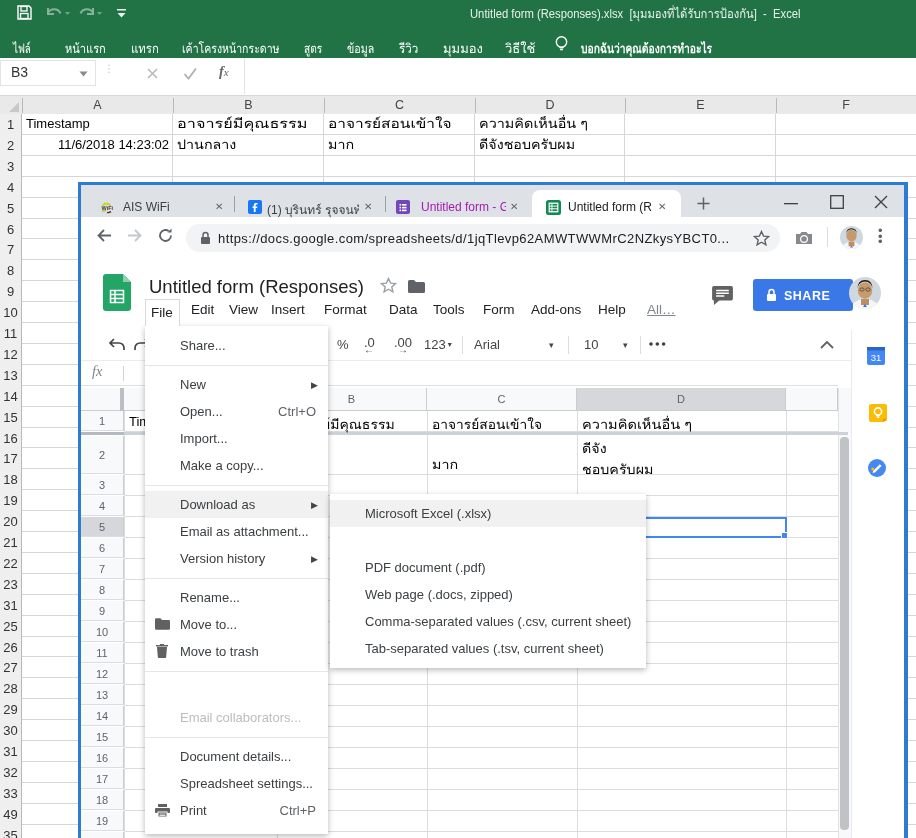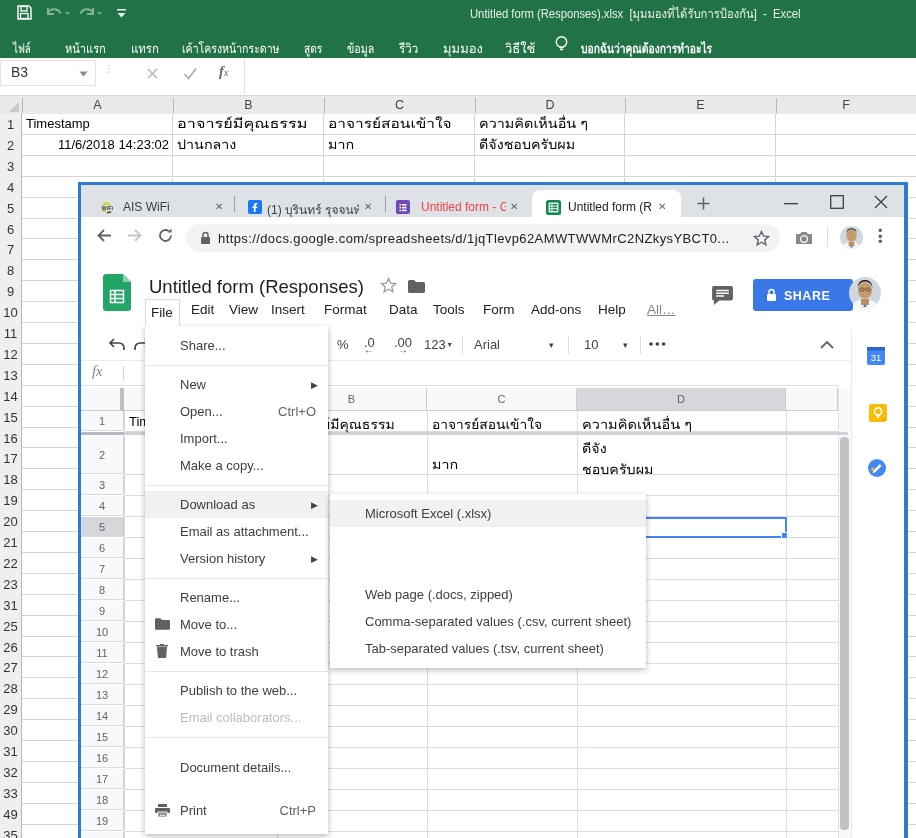"Untitled form - G" div.abs { color: #ef4444 -> #a21caf }
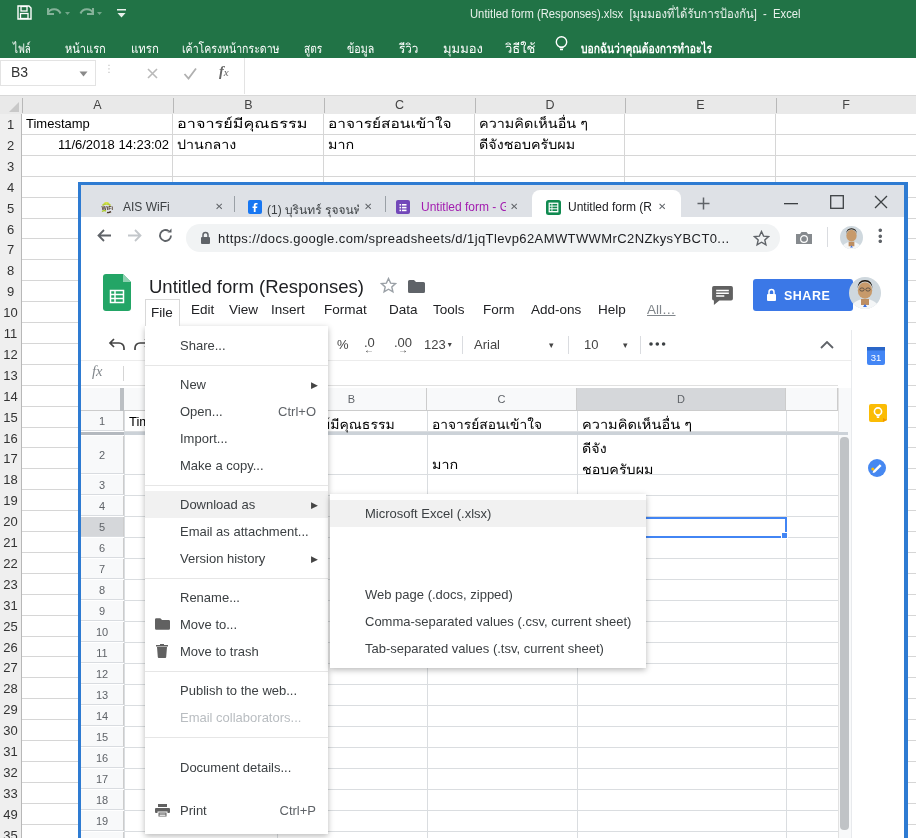"PDF document (.pdf)" div.smi { html: none -> <div> <span>PDF document (.pdf)</span> </div> }
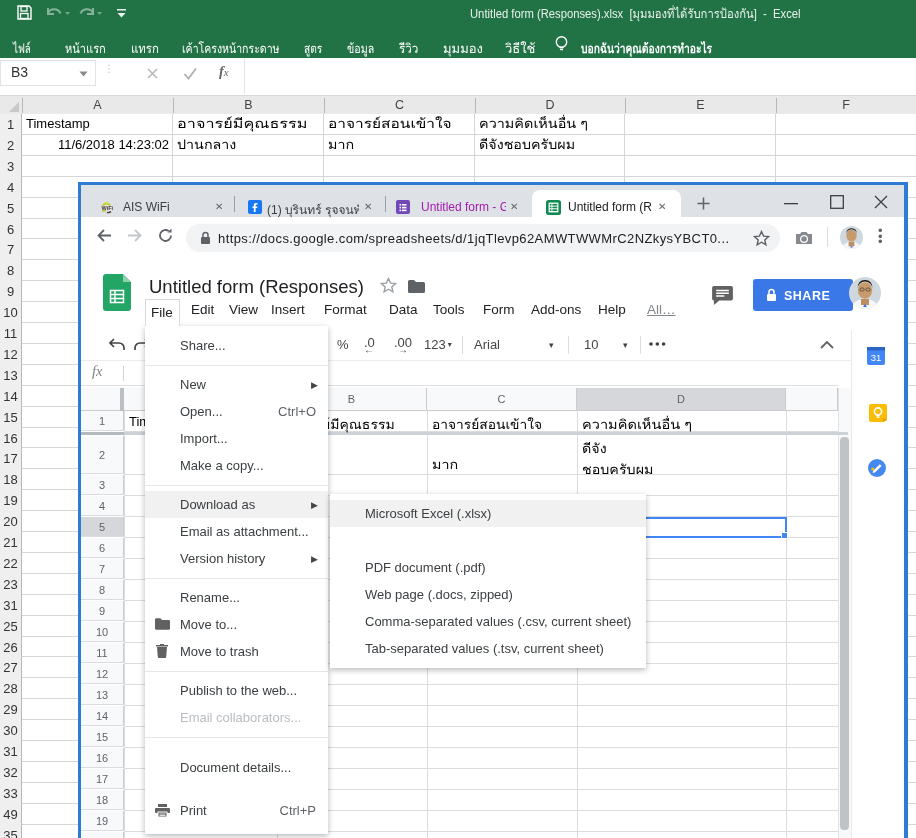"Publish to the web..." div.fmi { html: <div> <span>Publish to the web...</span> </div> -> none }
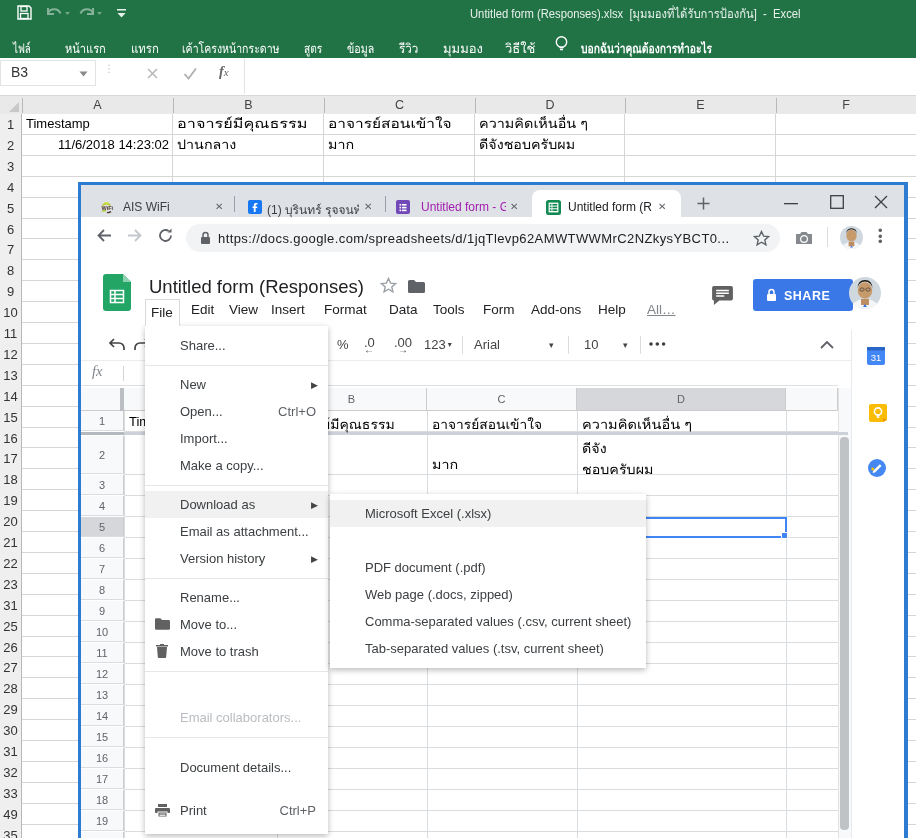"Document details..." div.fmi { margin-top: 11px -> none }
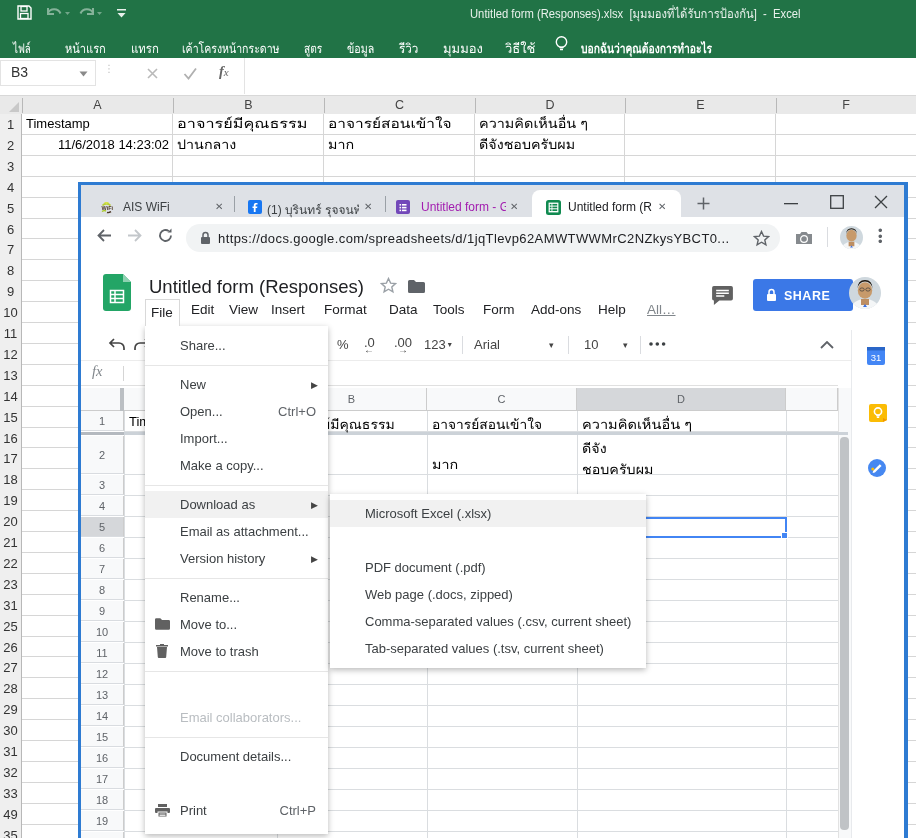"Spreadsheet settings..." div.fmi { html: none -> <div> <span>Spreadsheet settings...</span> </div> }
